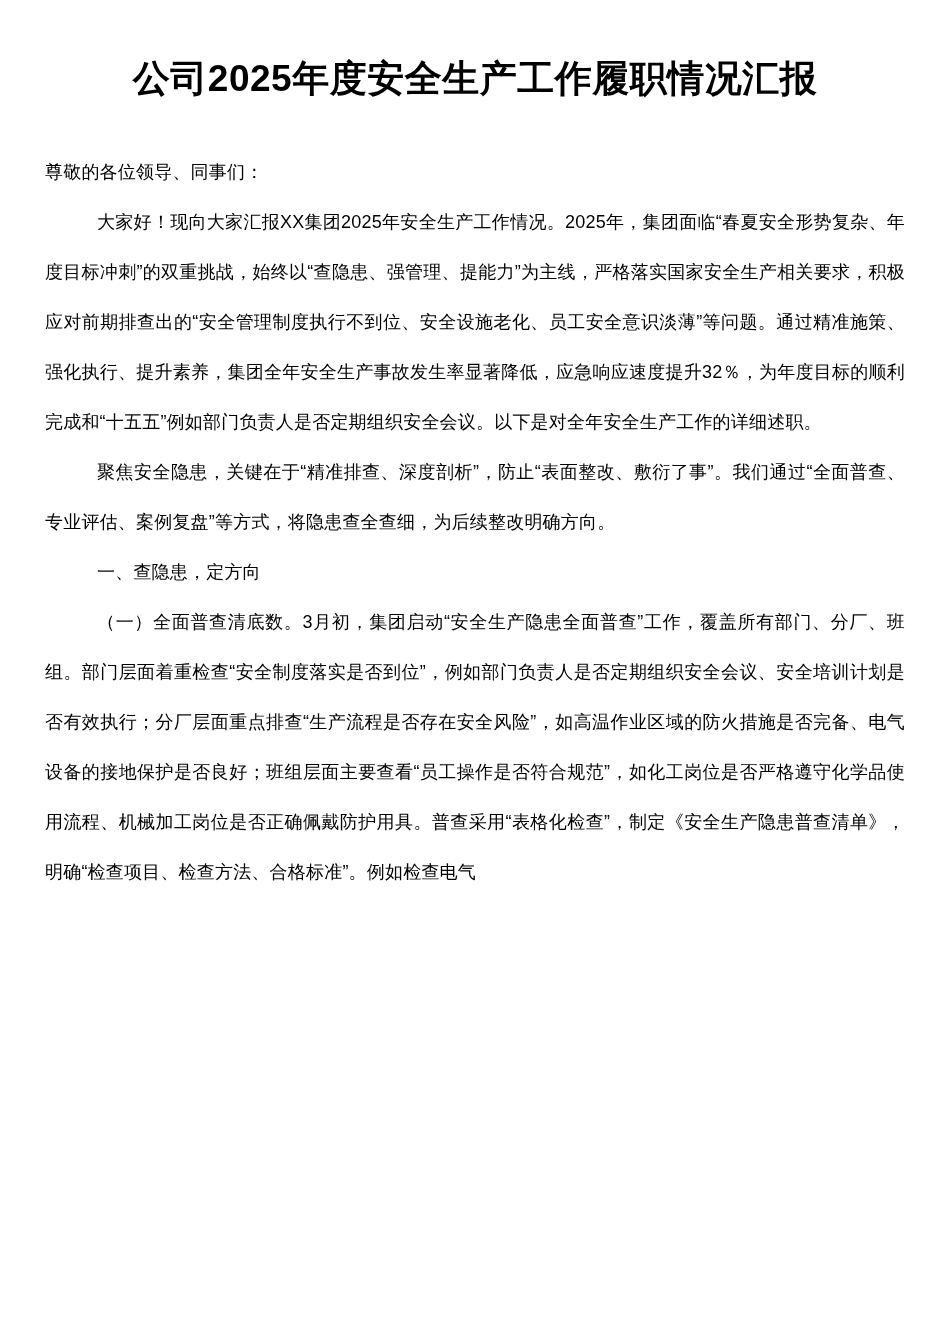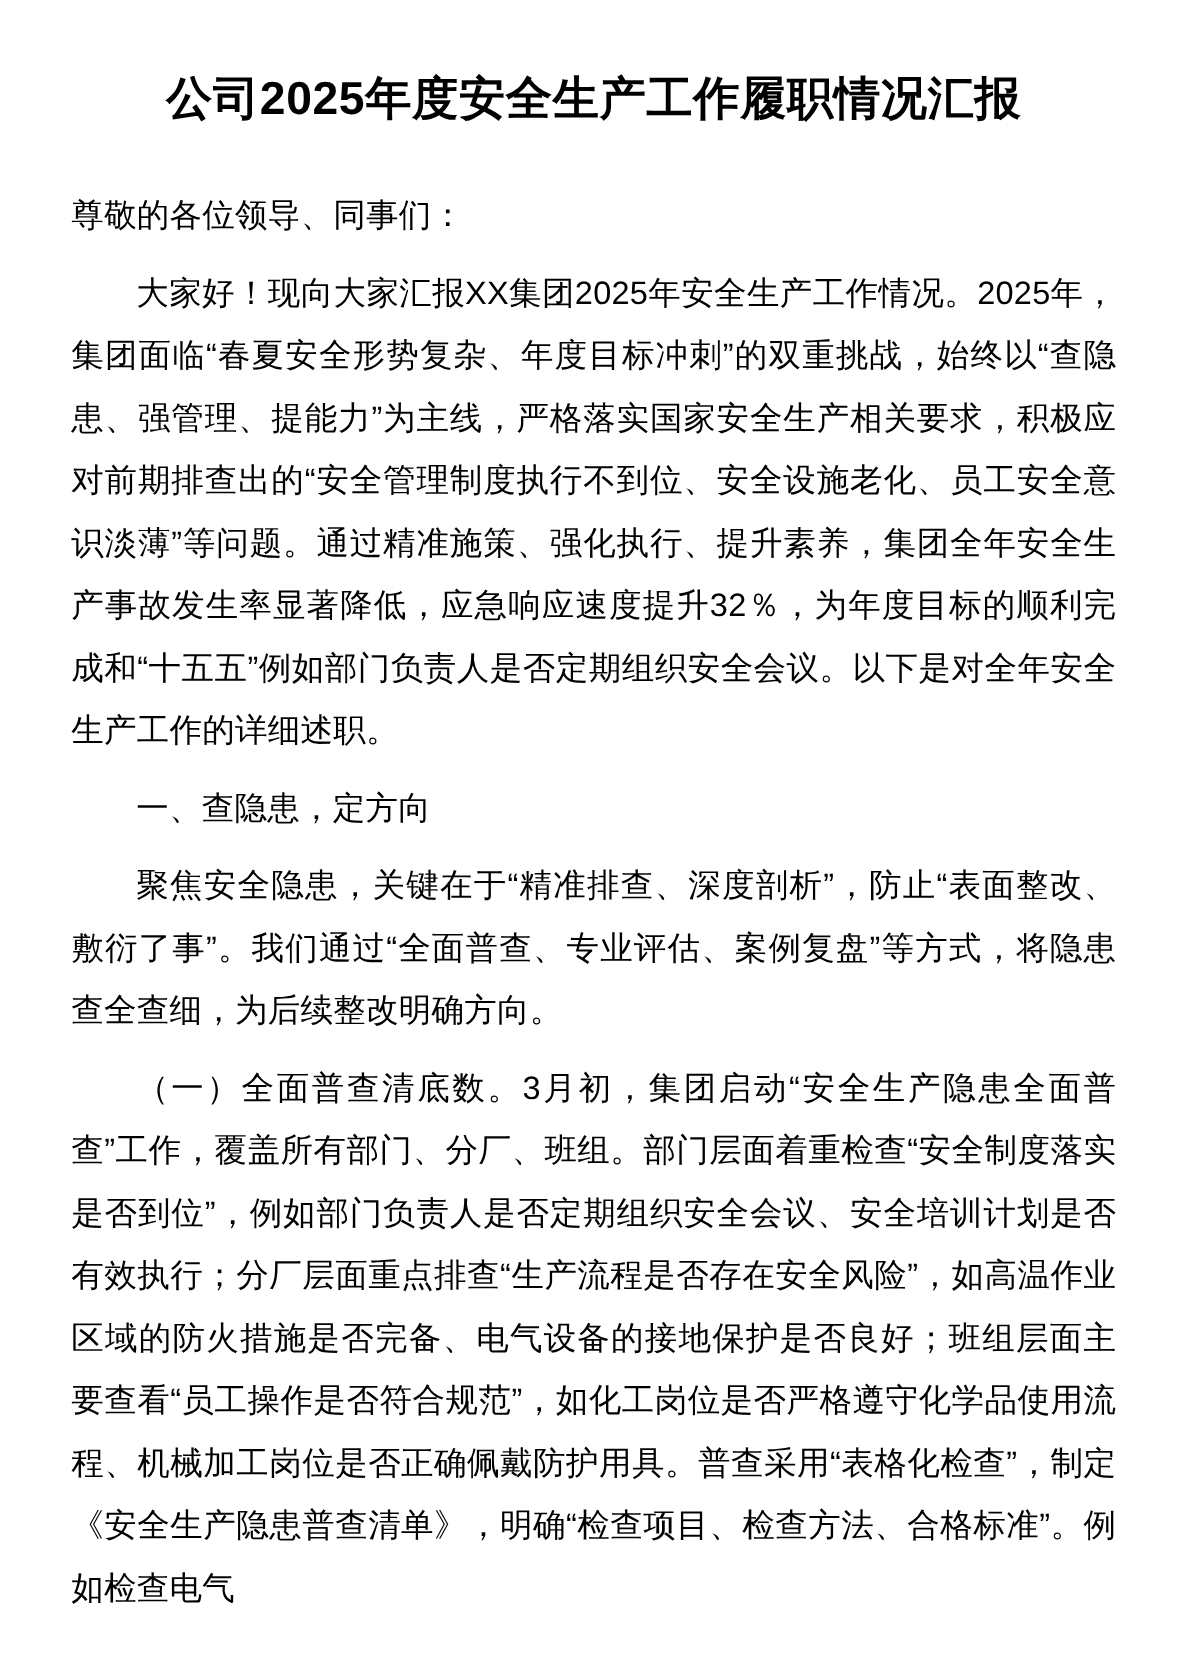"尊敬的各位领导、同事们：" p.para { font-size: 26px -> 18px; margin: 12px -> 0 }
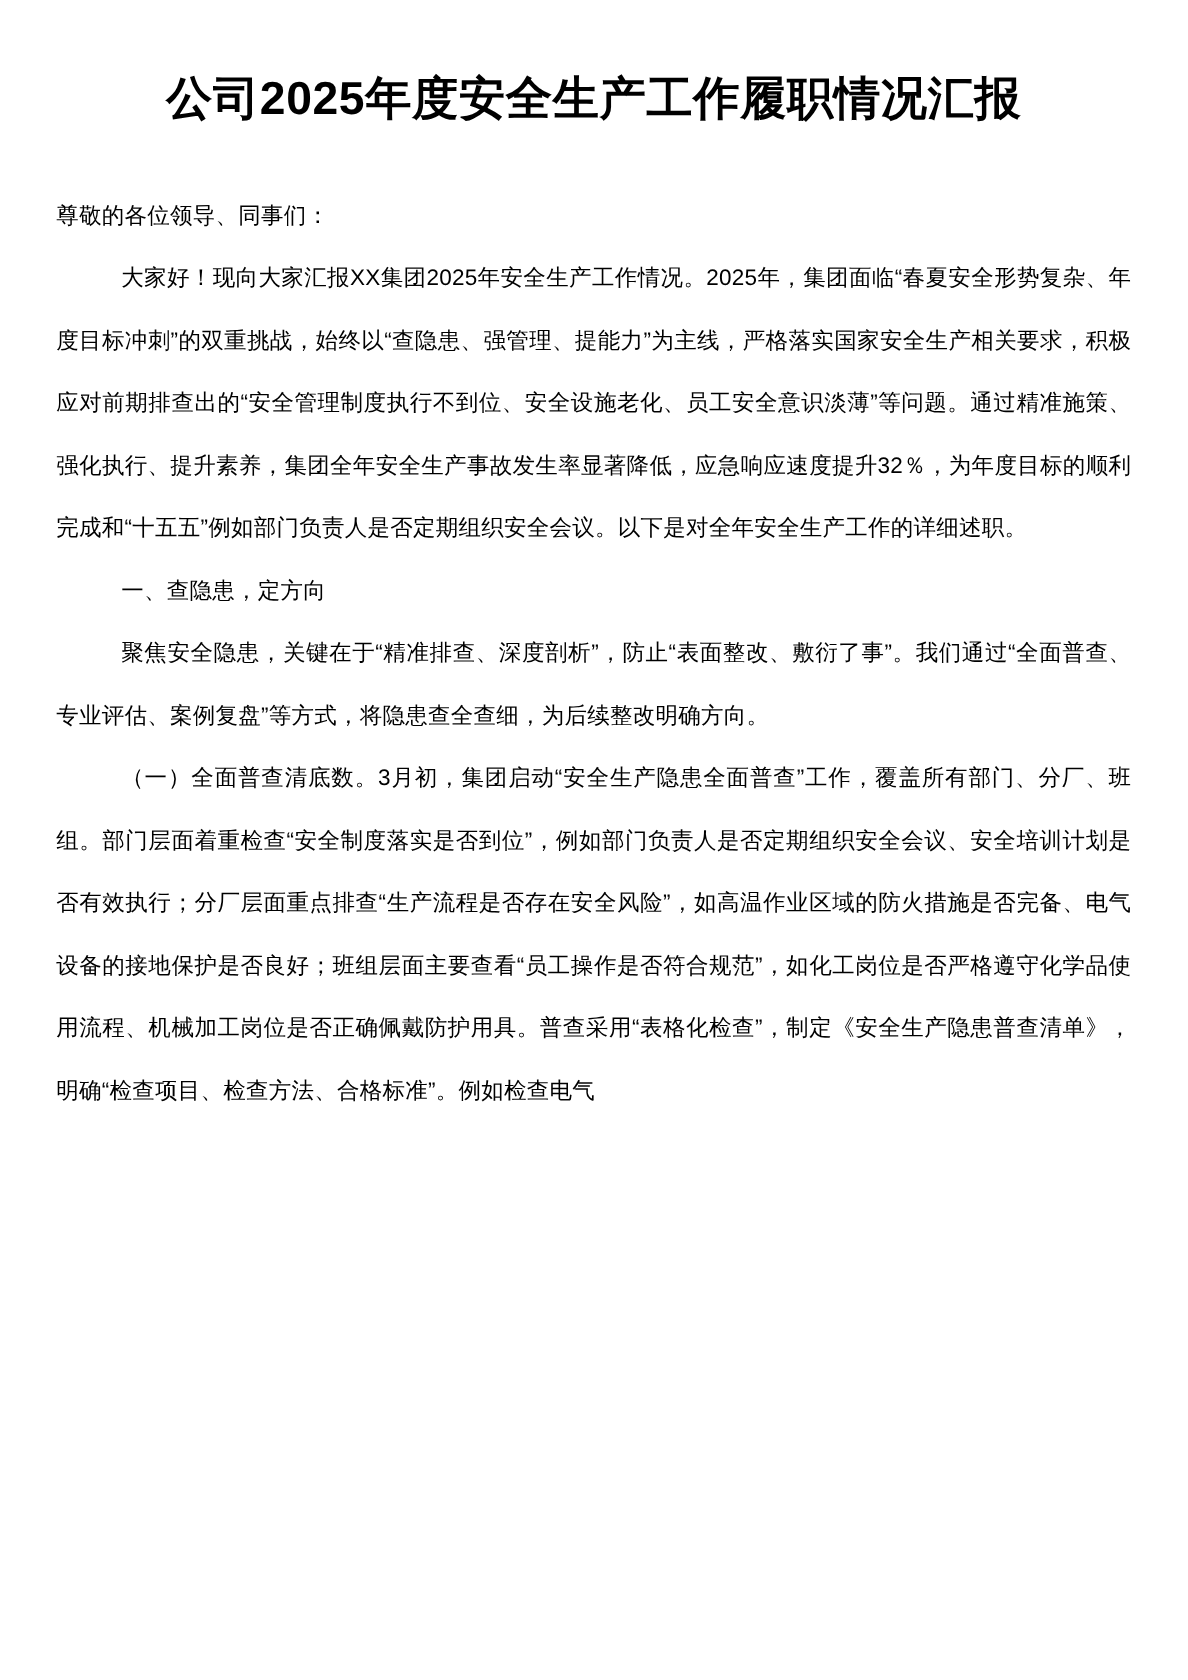"一、查隐患，定方向" p.para { order: before "聚焦安全隐患，关键在于“精准排查、深度剖析”，防止“表面整改、敷衍了事”。我们通" -> after "聚焦安全隐患，关键在于“精准排查、深度剖析”，防止“表面整改、敷衍了事”。我们通" }
